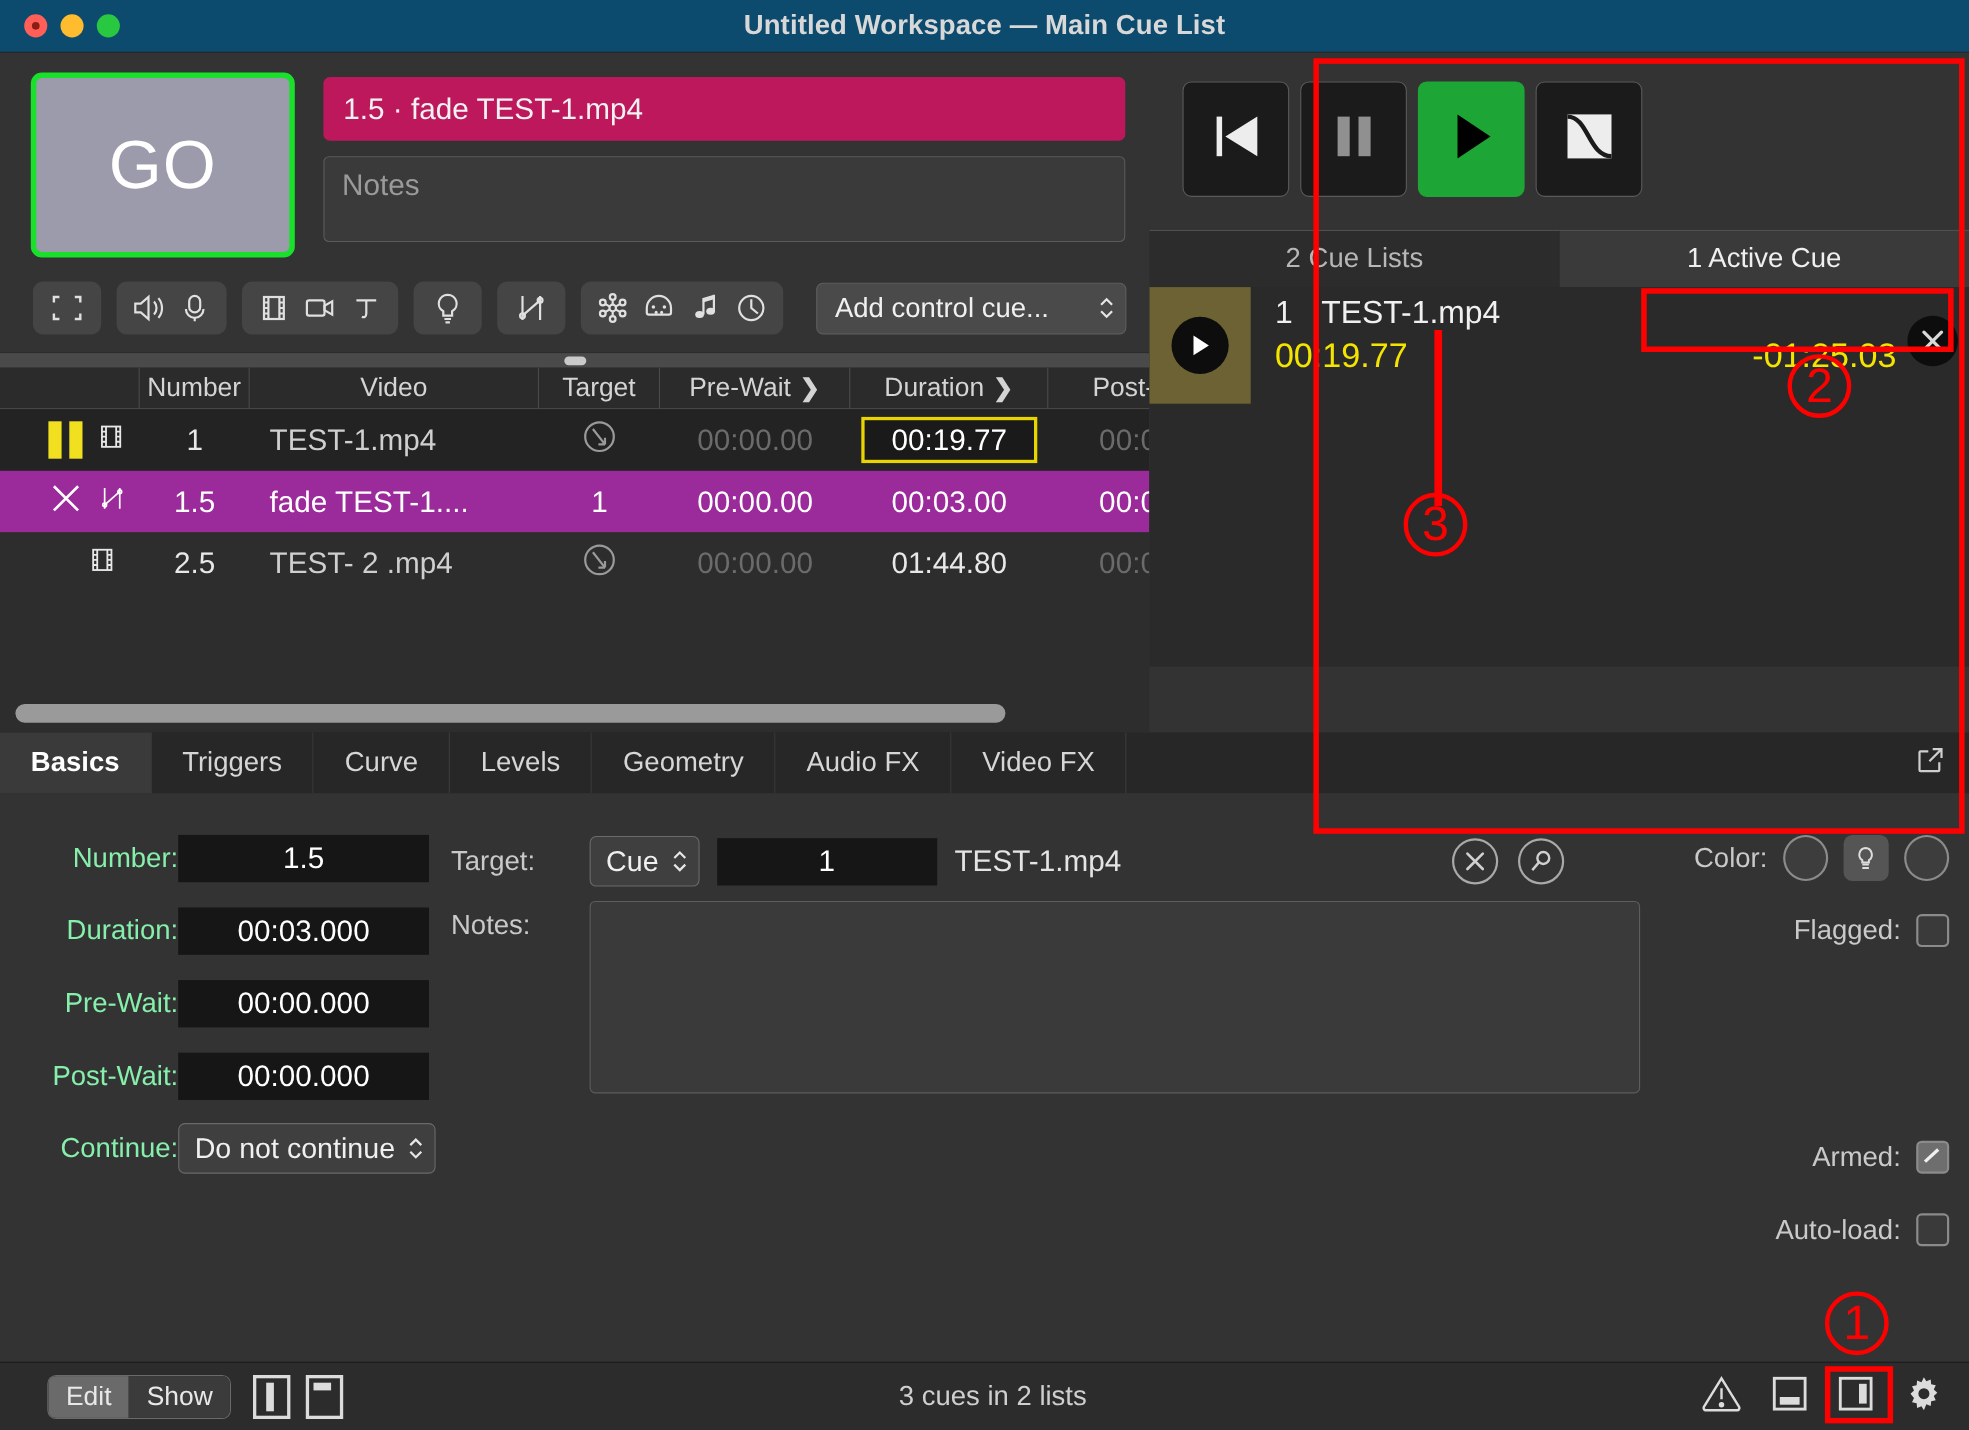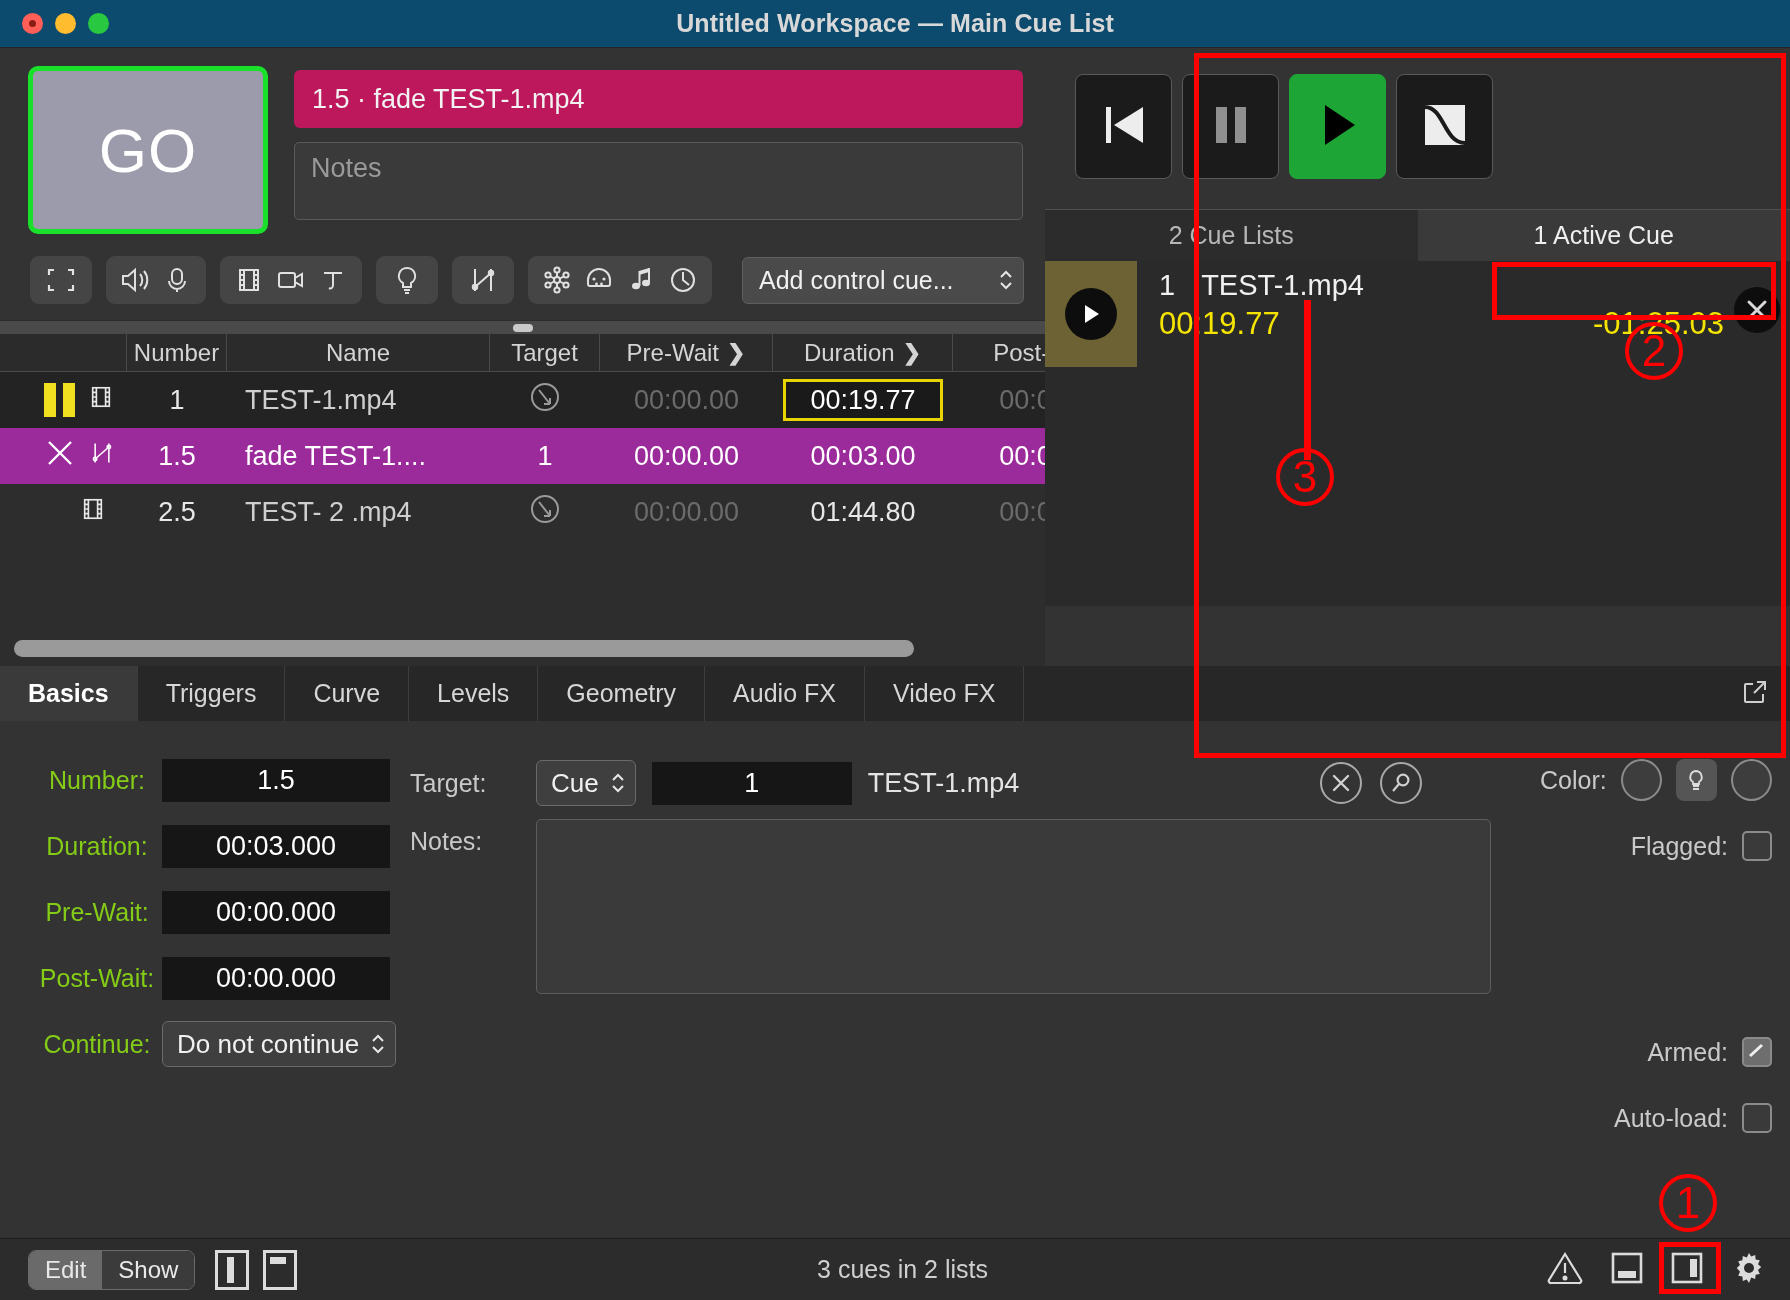"Name" div.th { text: Name -> Video }
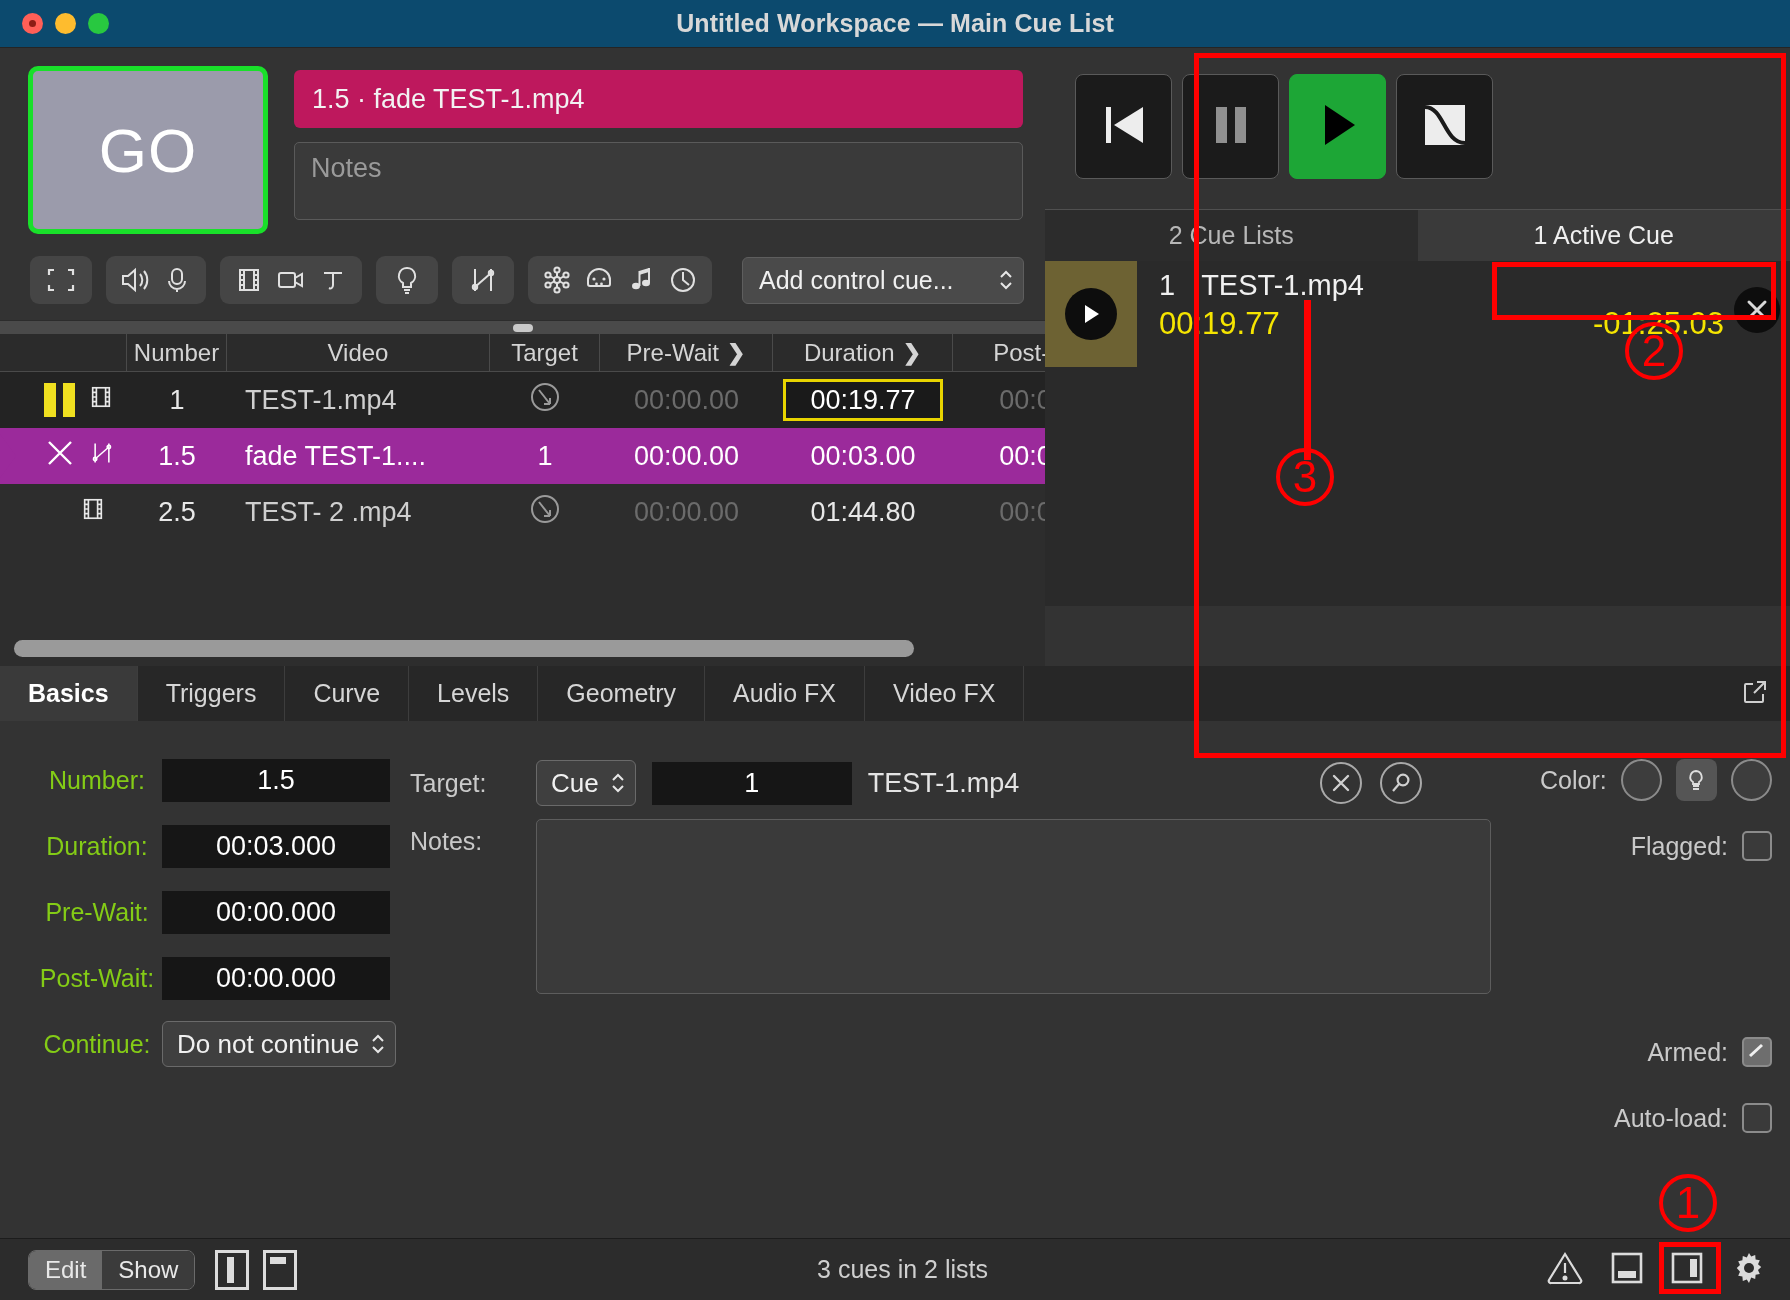"Number:" .flabel { color: #84cc16 -> #86efac; text-align: center -> right }
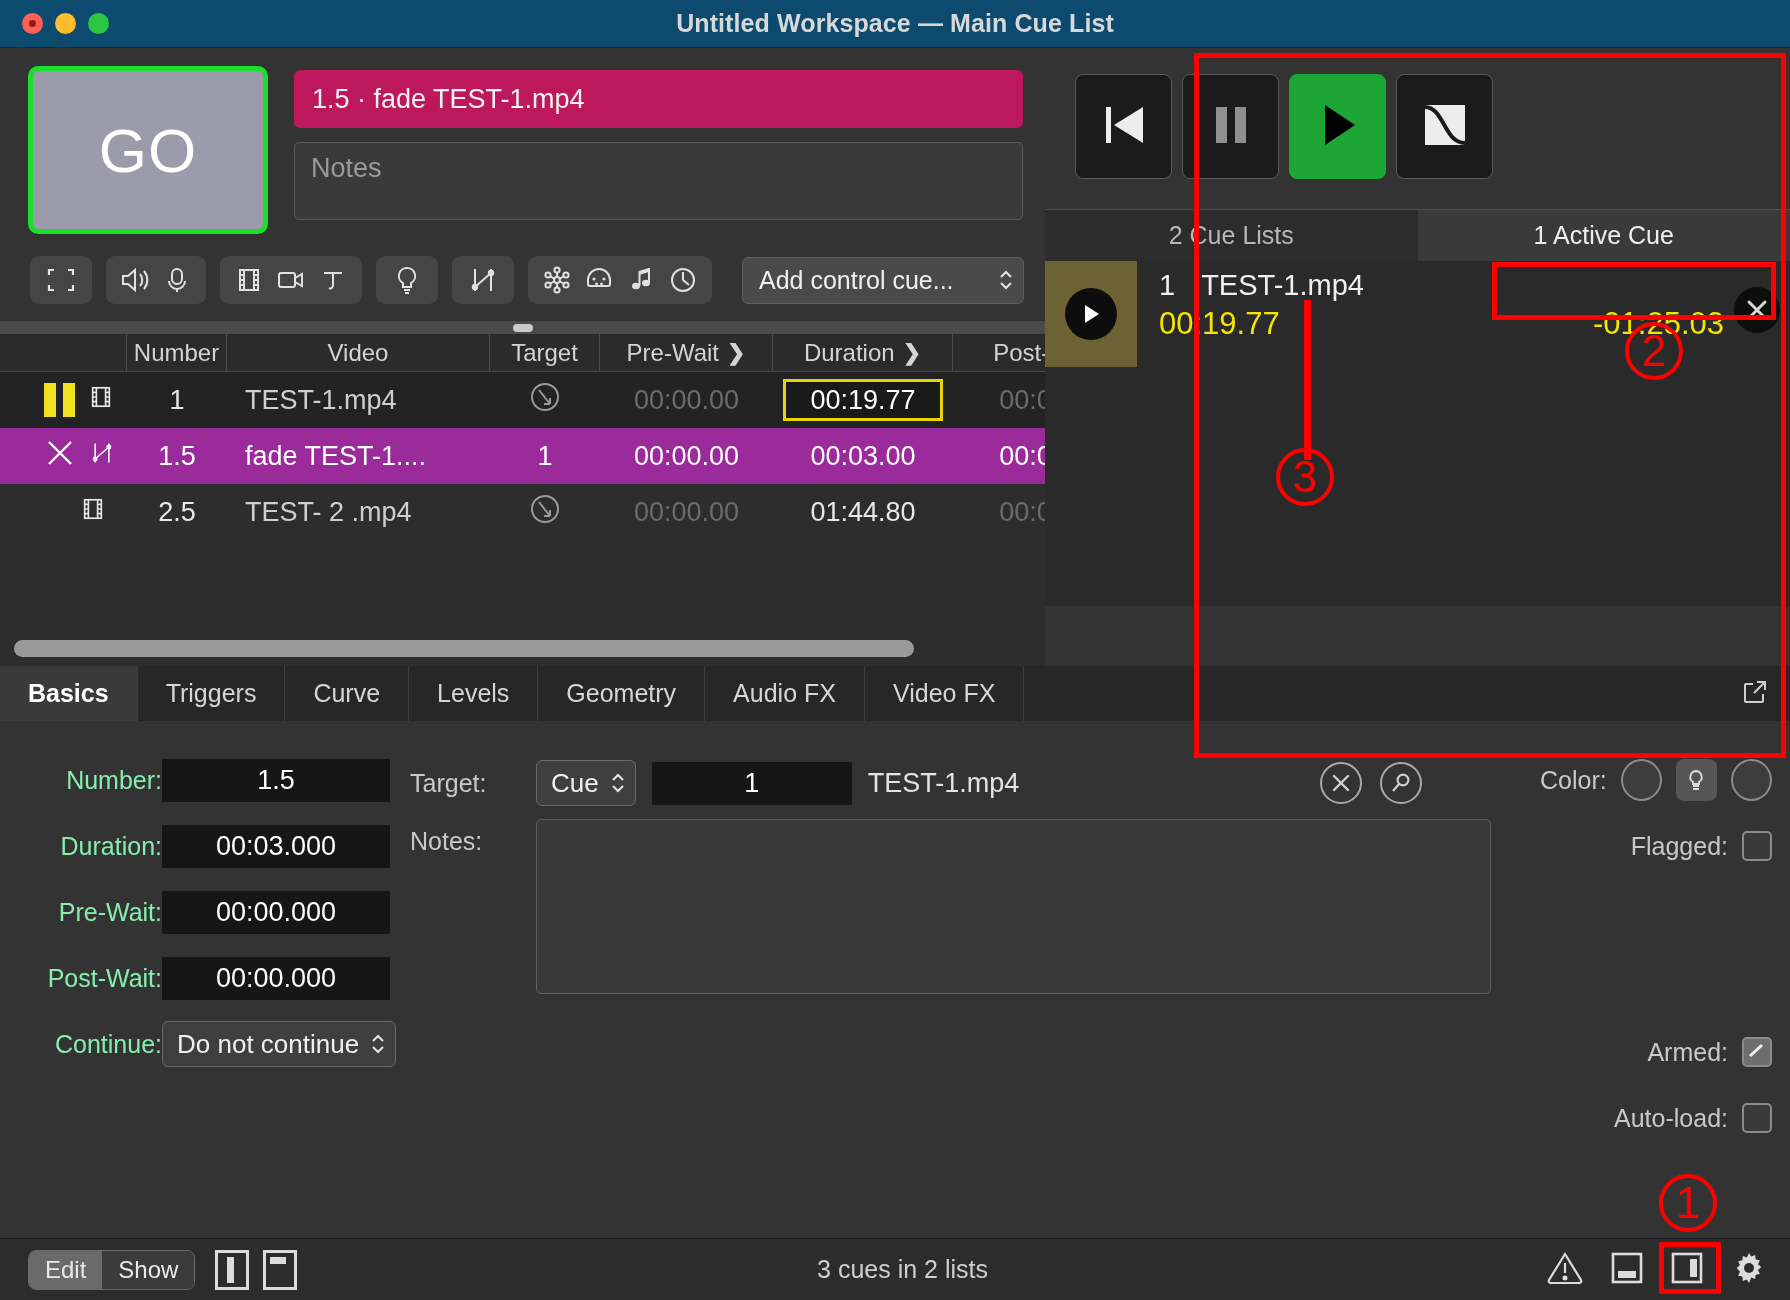"Edit" .segctl { margin-left: none -> 15px }
